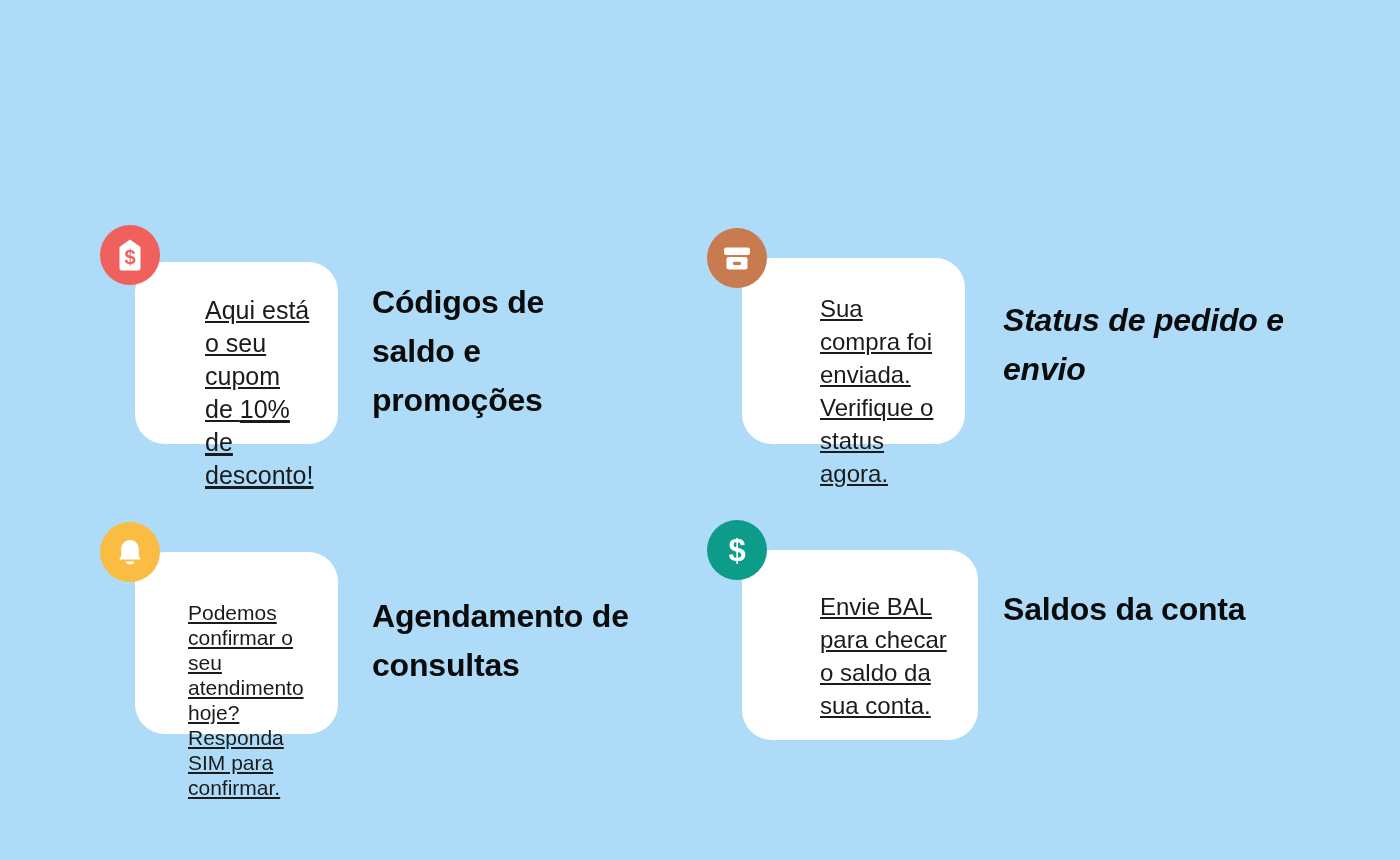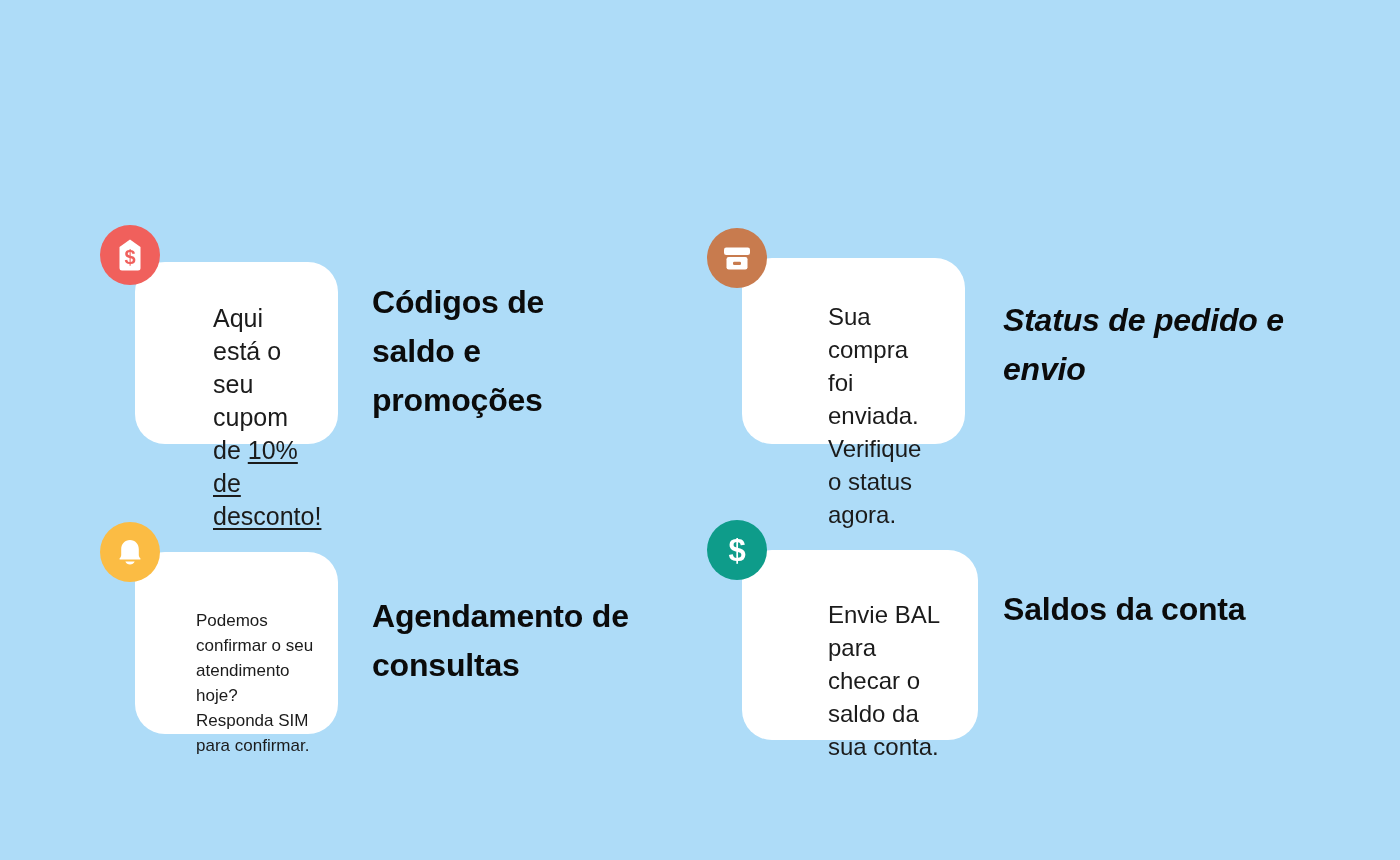"Aqui está o seu cupom" .bubble-text { margin: 8px -> 0; text-decoration: none -> underline }
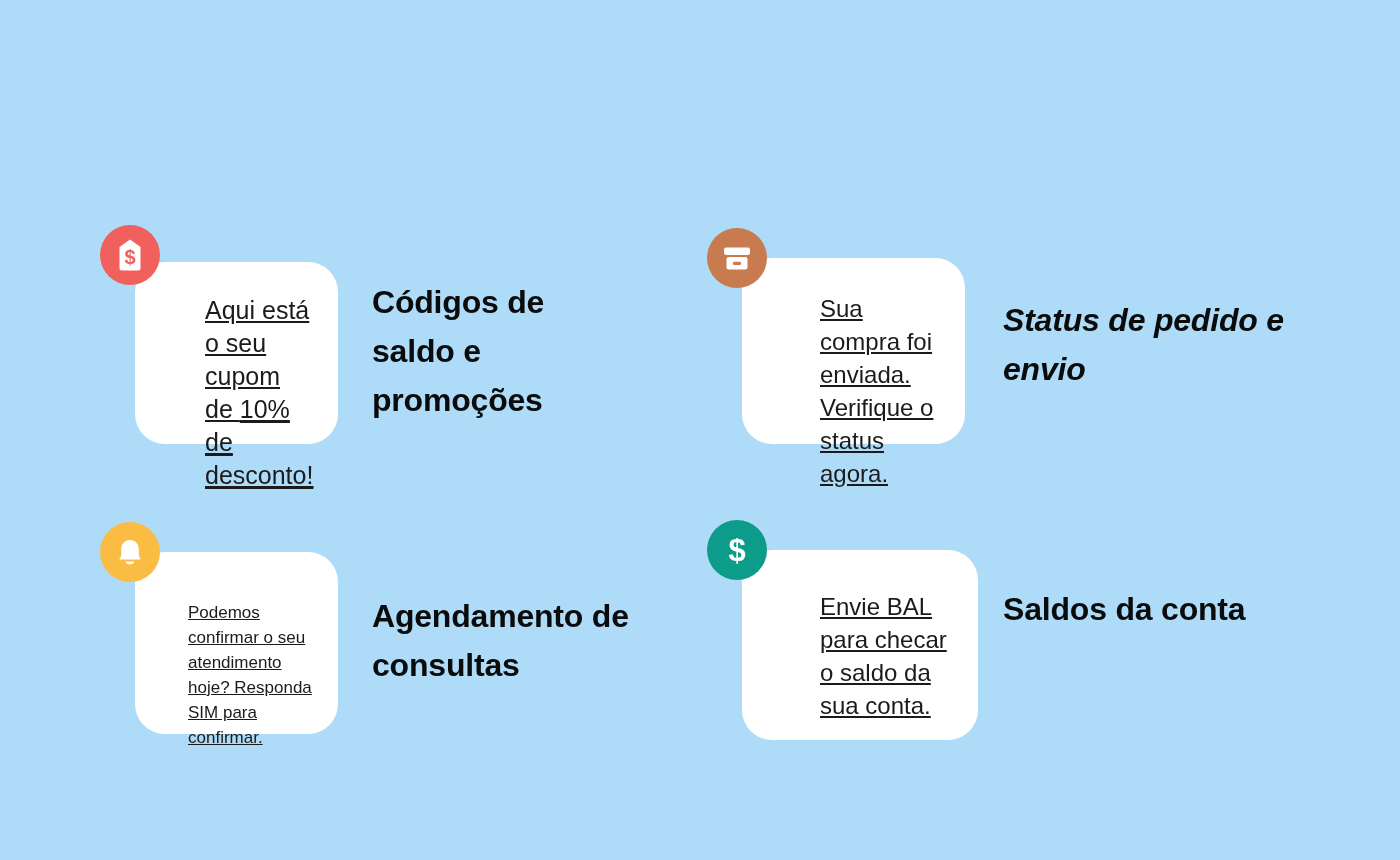"Podemos confirmar o seu atendimento" .r2c1 .bubble-text { font-size: 17px -> 21px }
